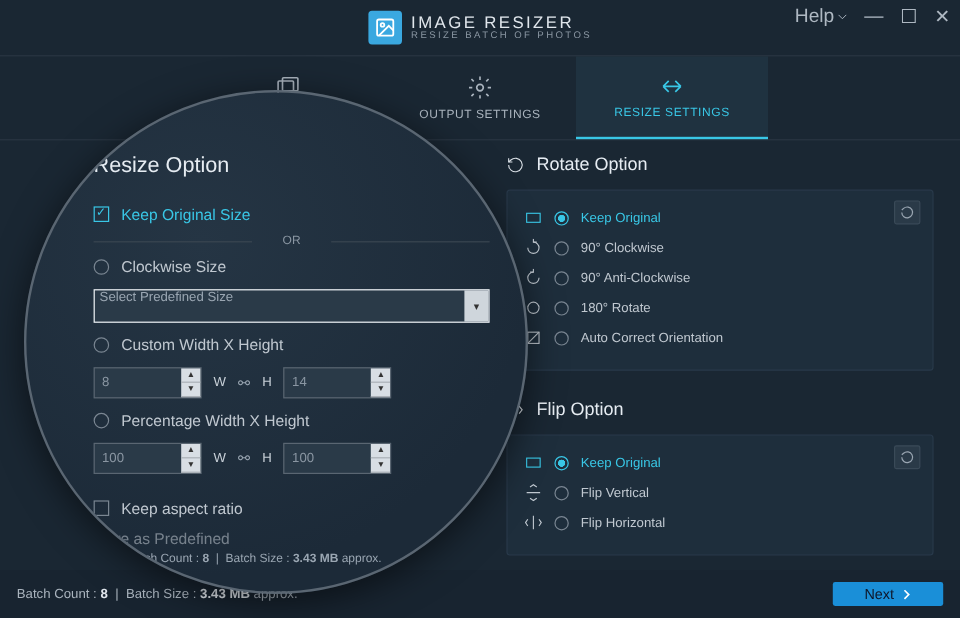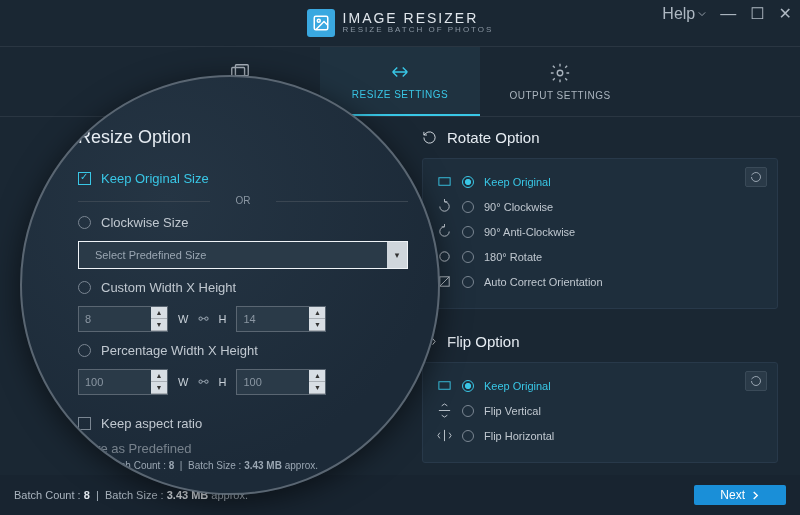"RESIZE SETTINGS" div.tab { order: before "OUTPUT SETTINGS" -> after "OUTPUT SETTINGS" }
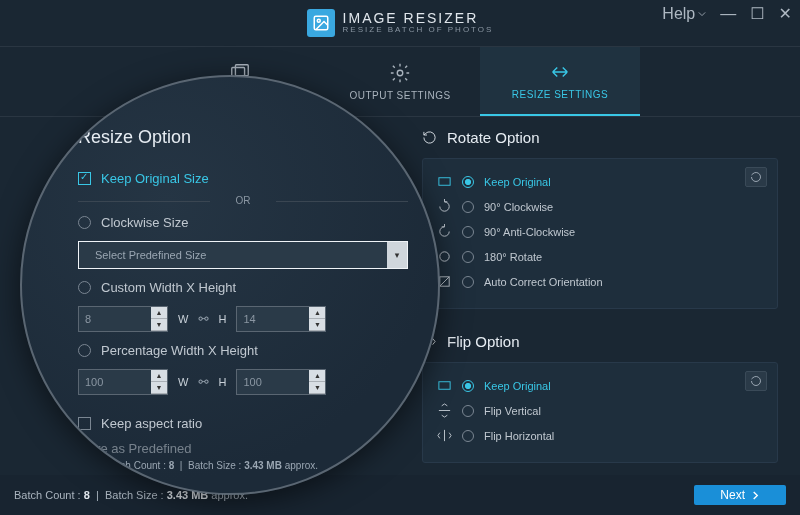"Select Predefined Size" .sel { align-items: center -> flex-start; padding: 0 16px -> 0 4px }
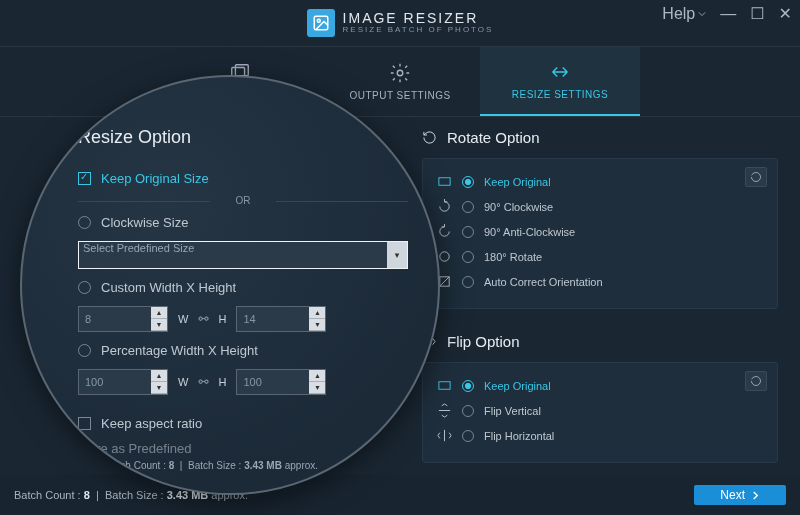"Next" .next-btn { color: #ffffff -> #0f172a }
